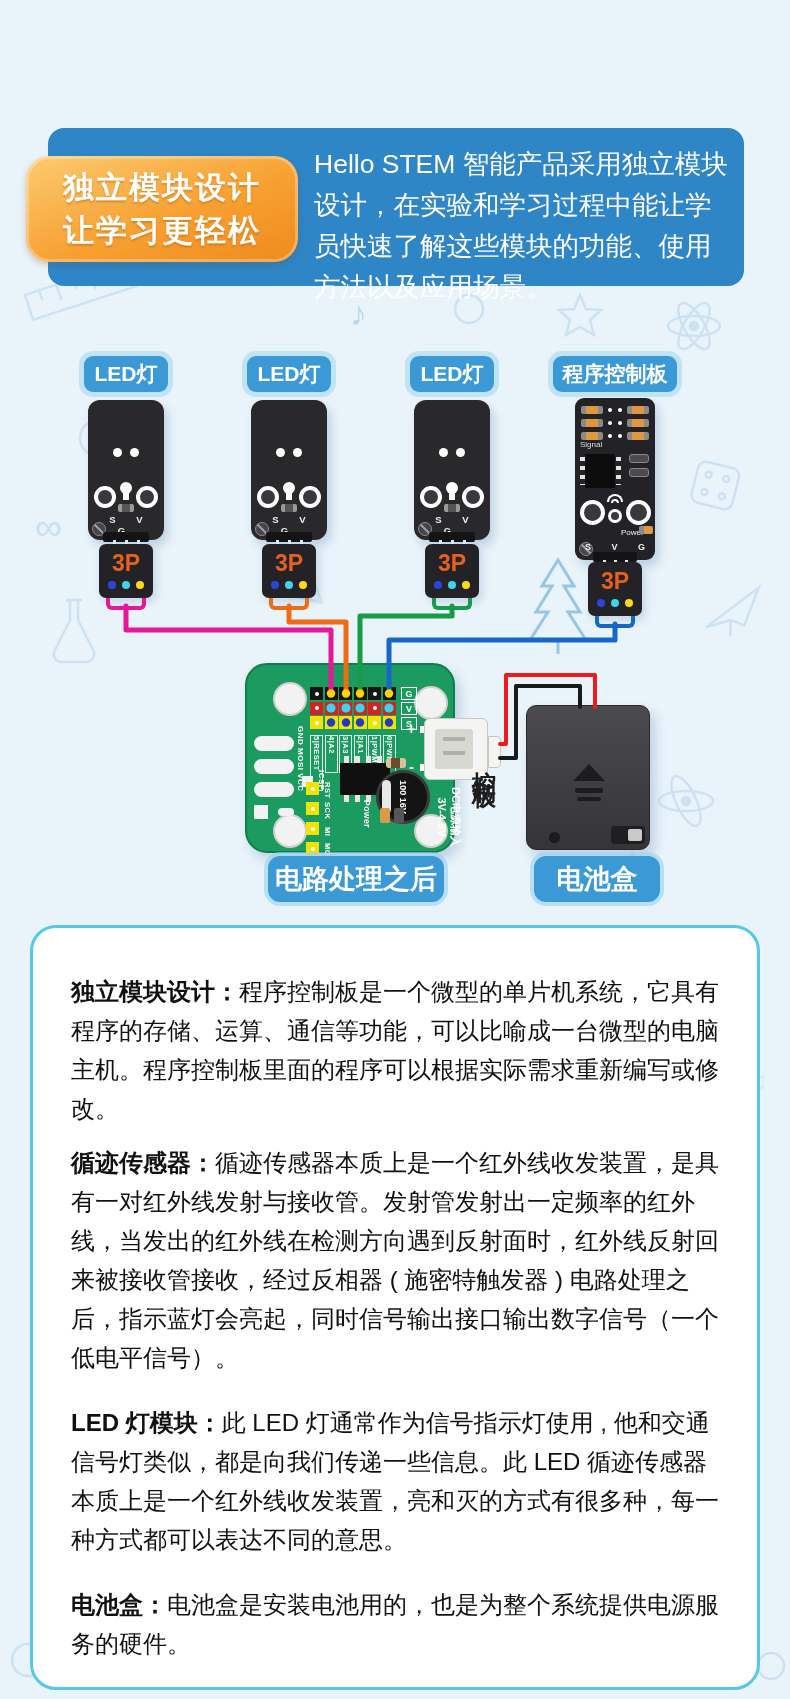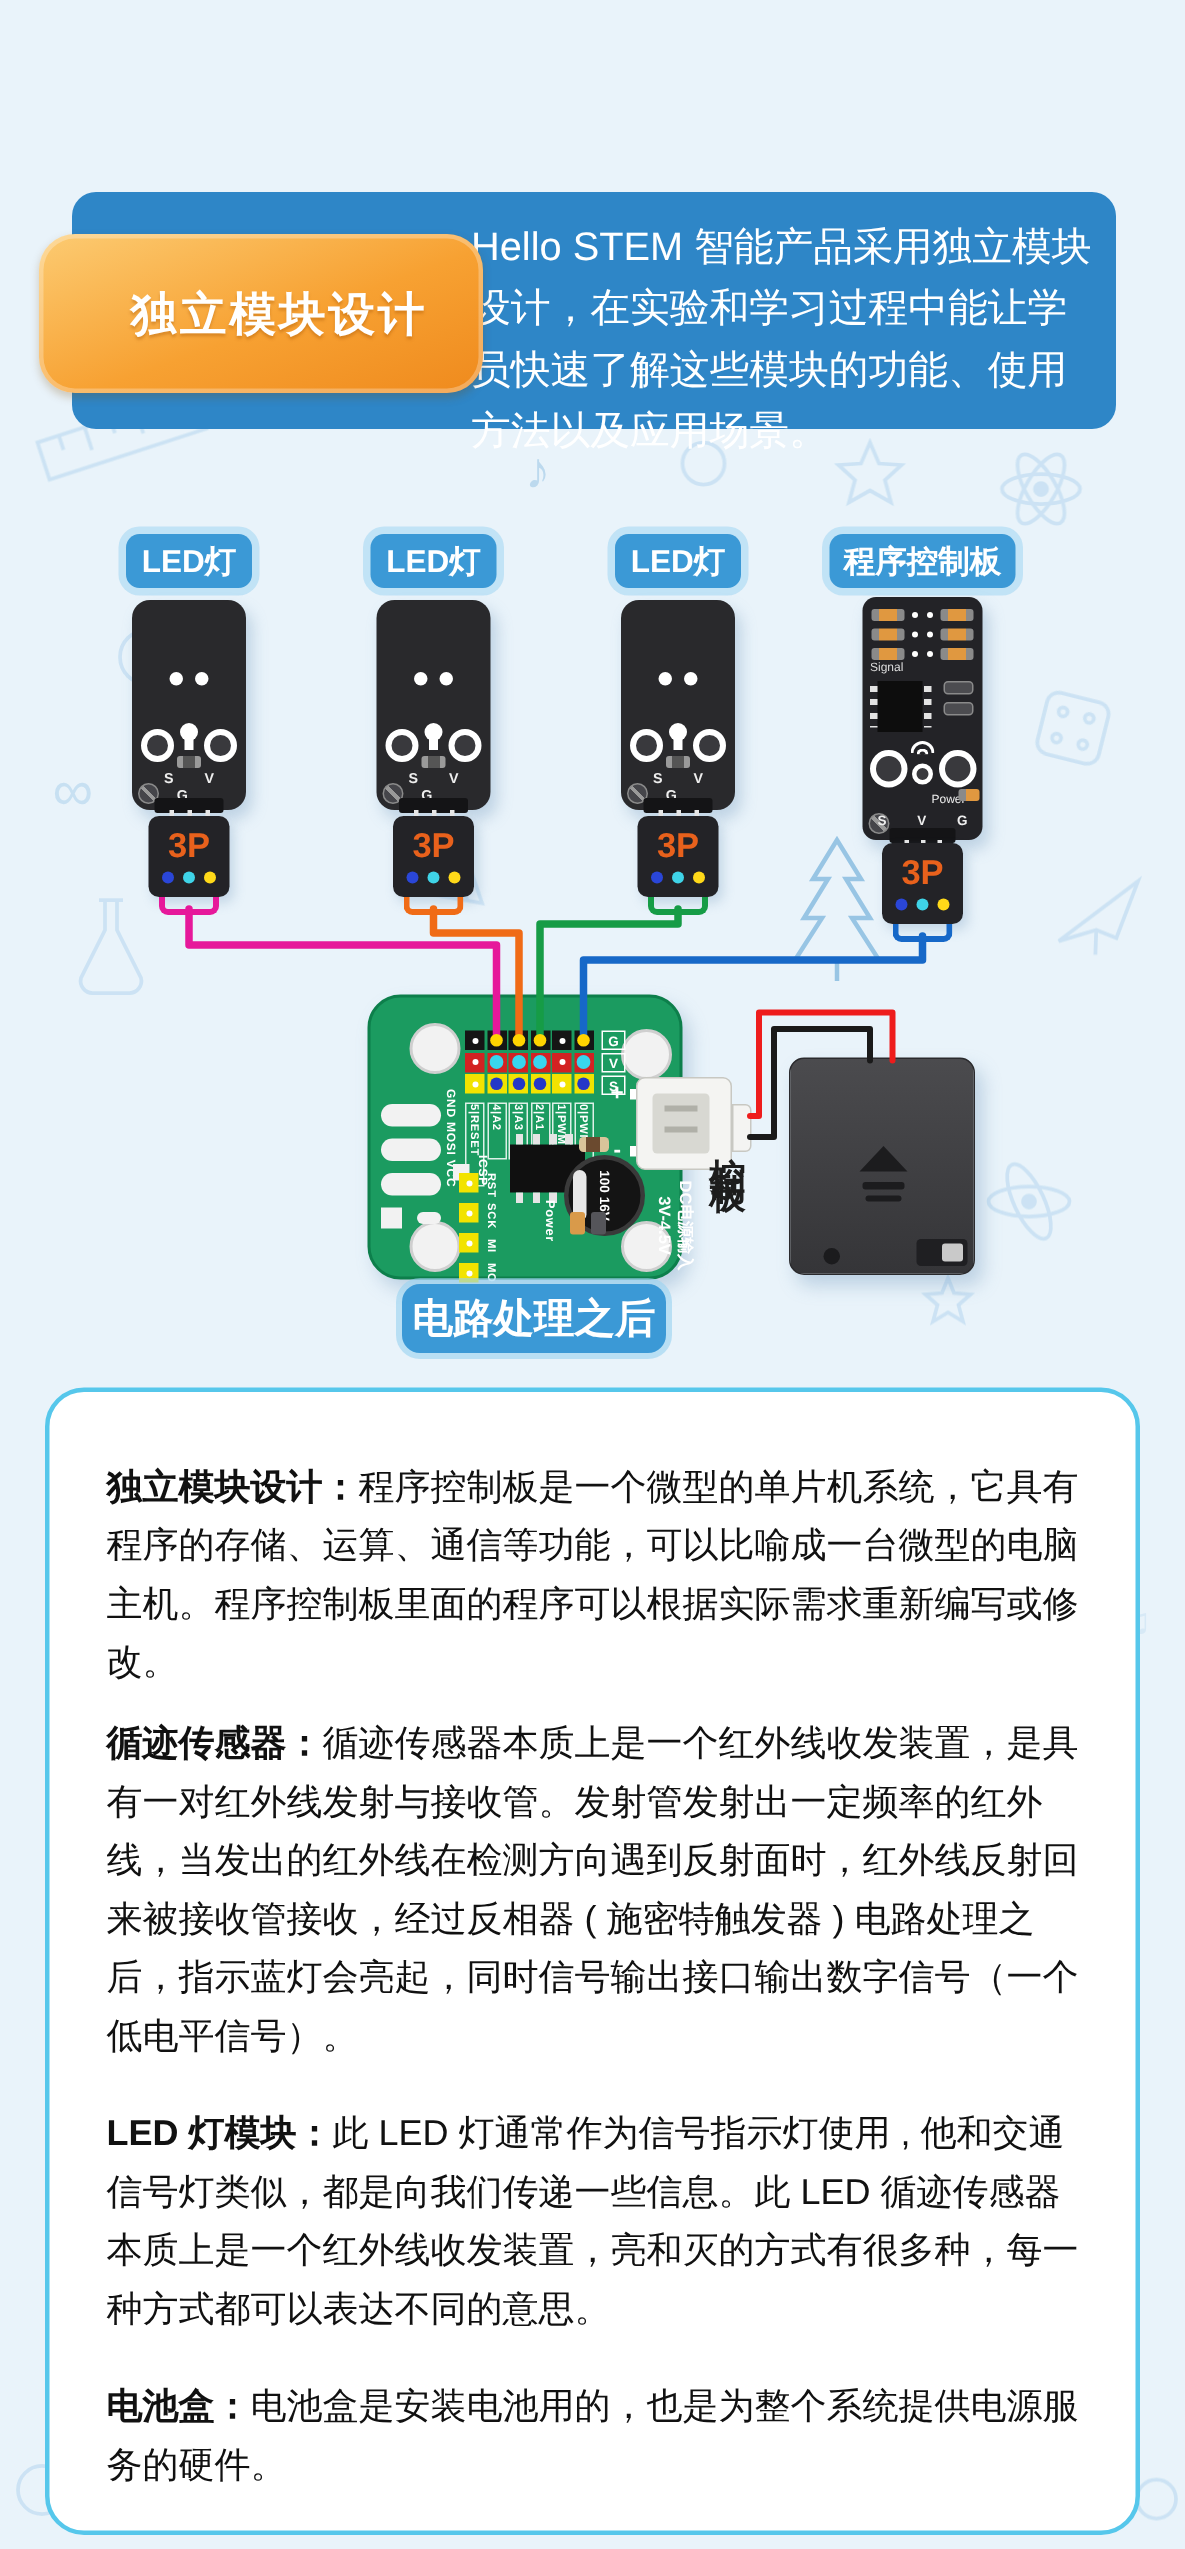"独立模块设计" .hdr-badge { padding-left: 24px -> none }
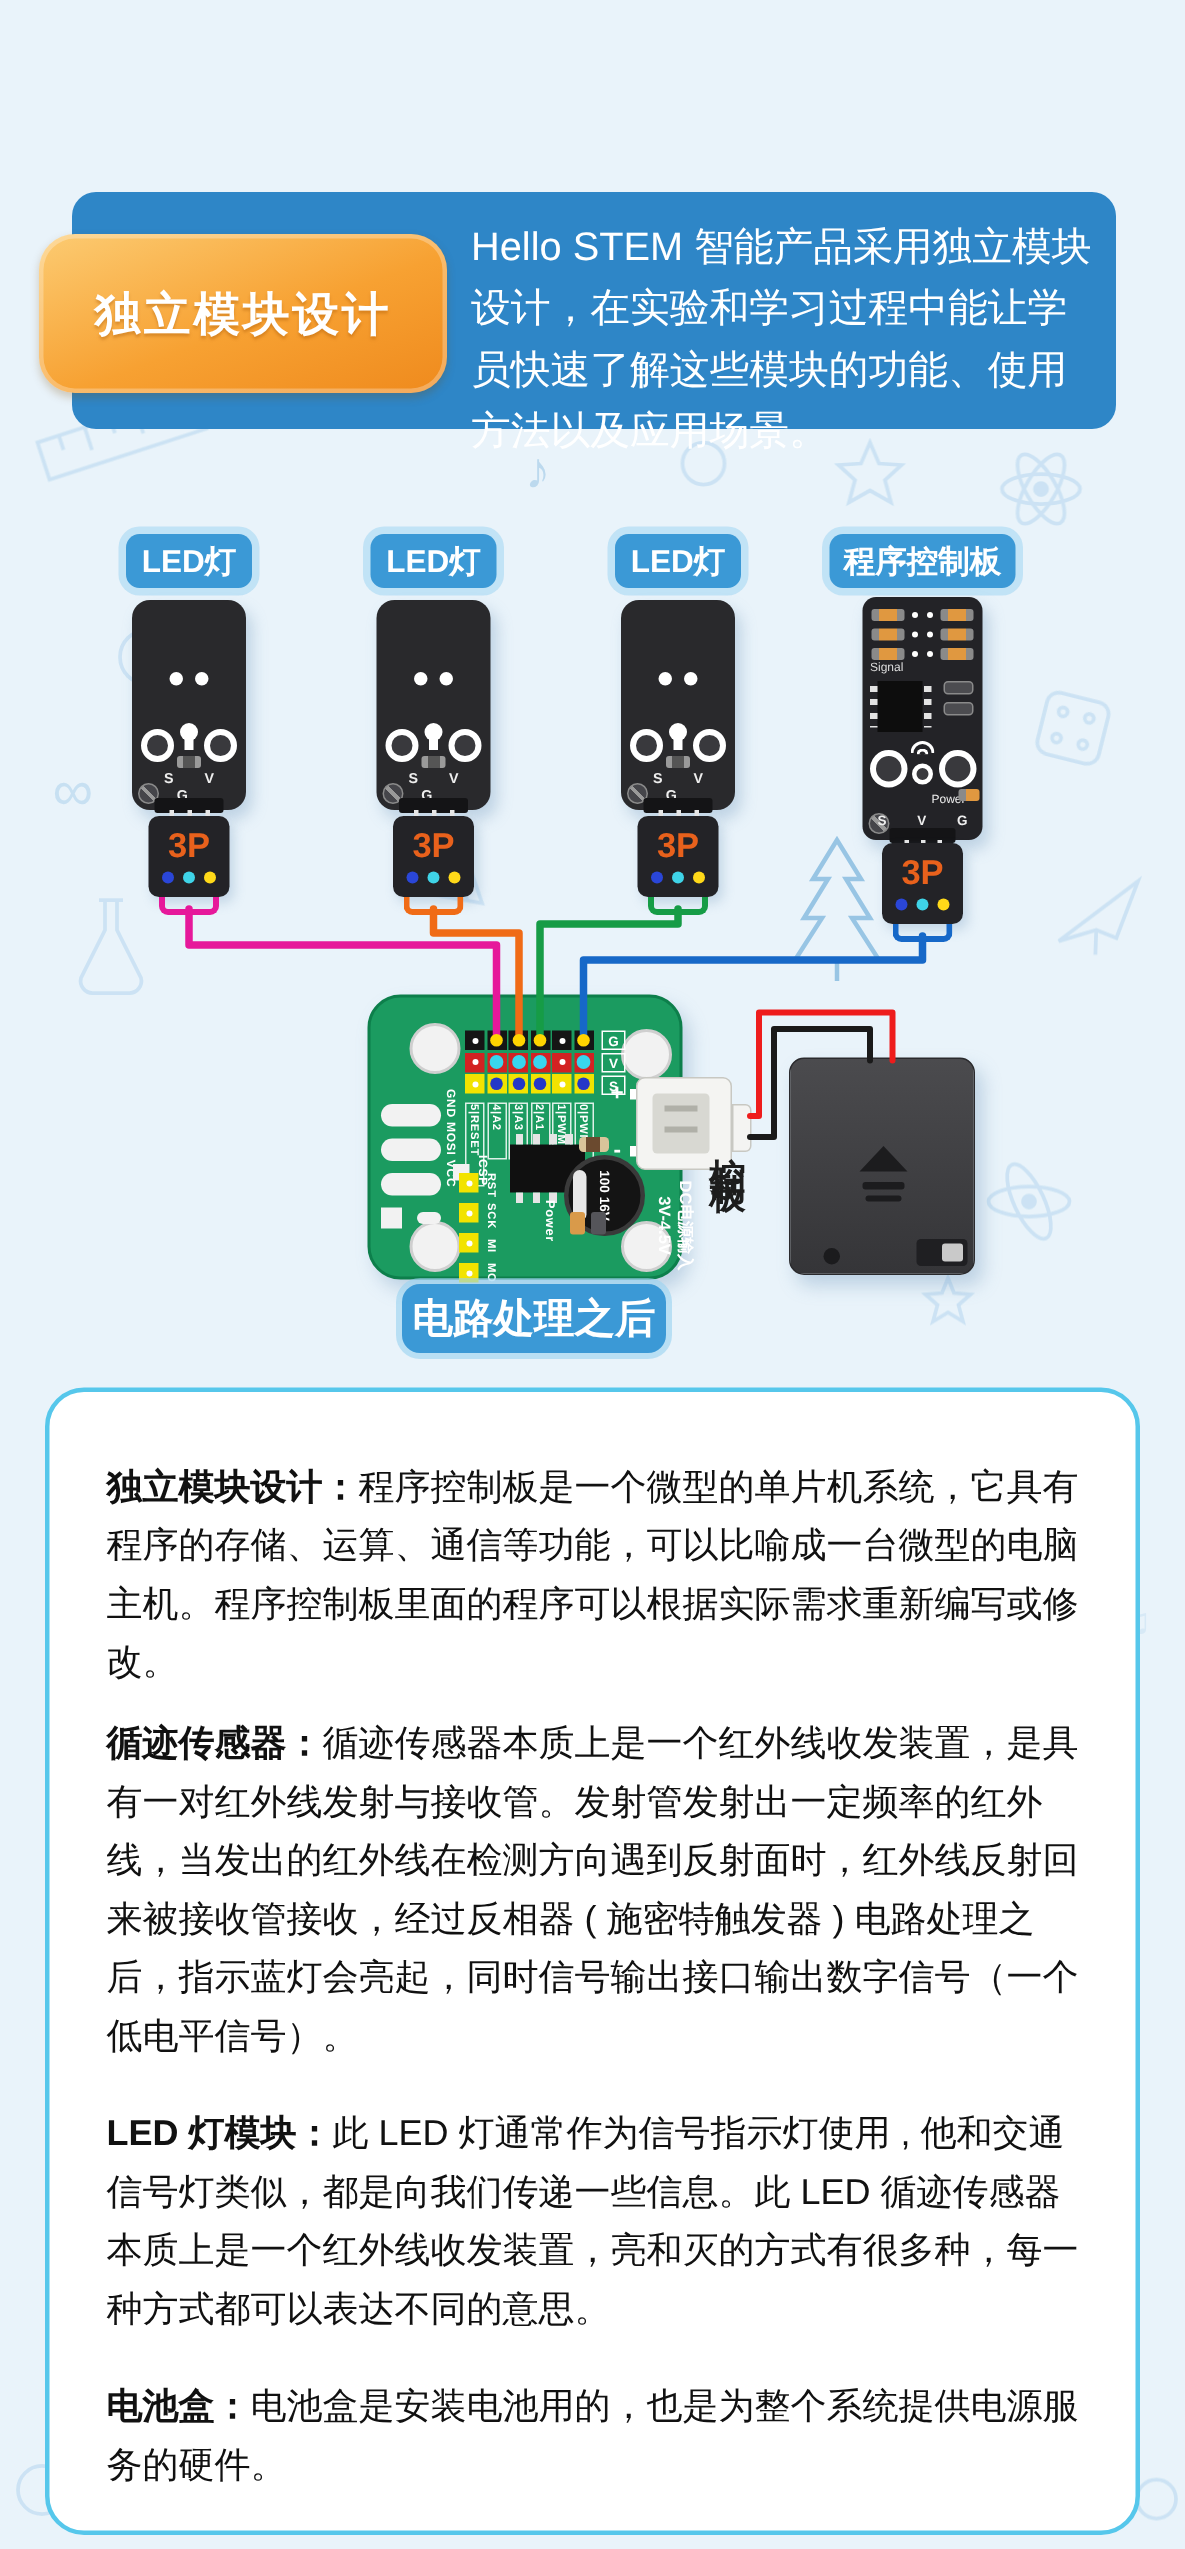"让学习更轻松" div { html: none -> <div>让学习更轻松</div> }
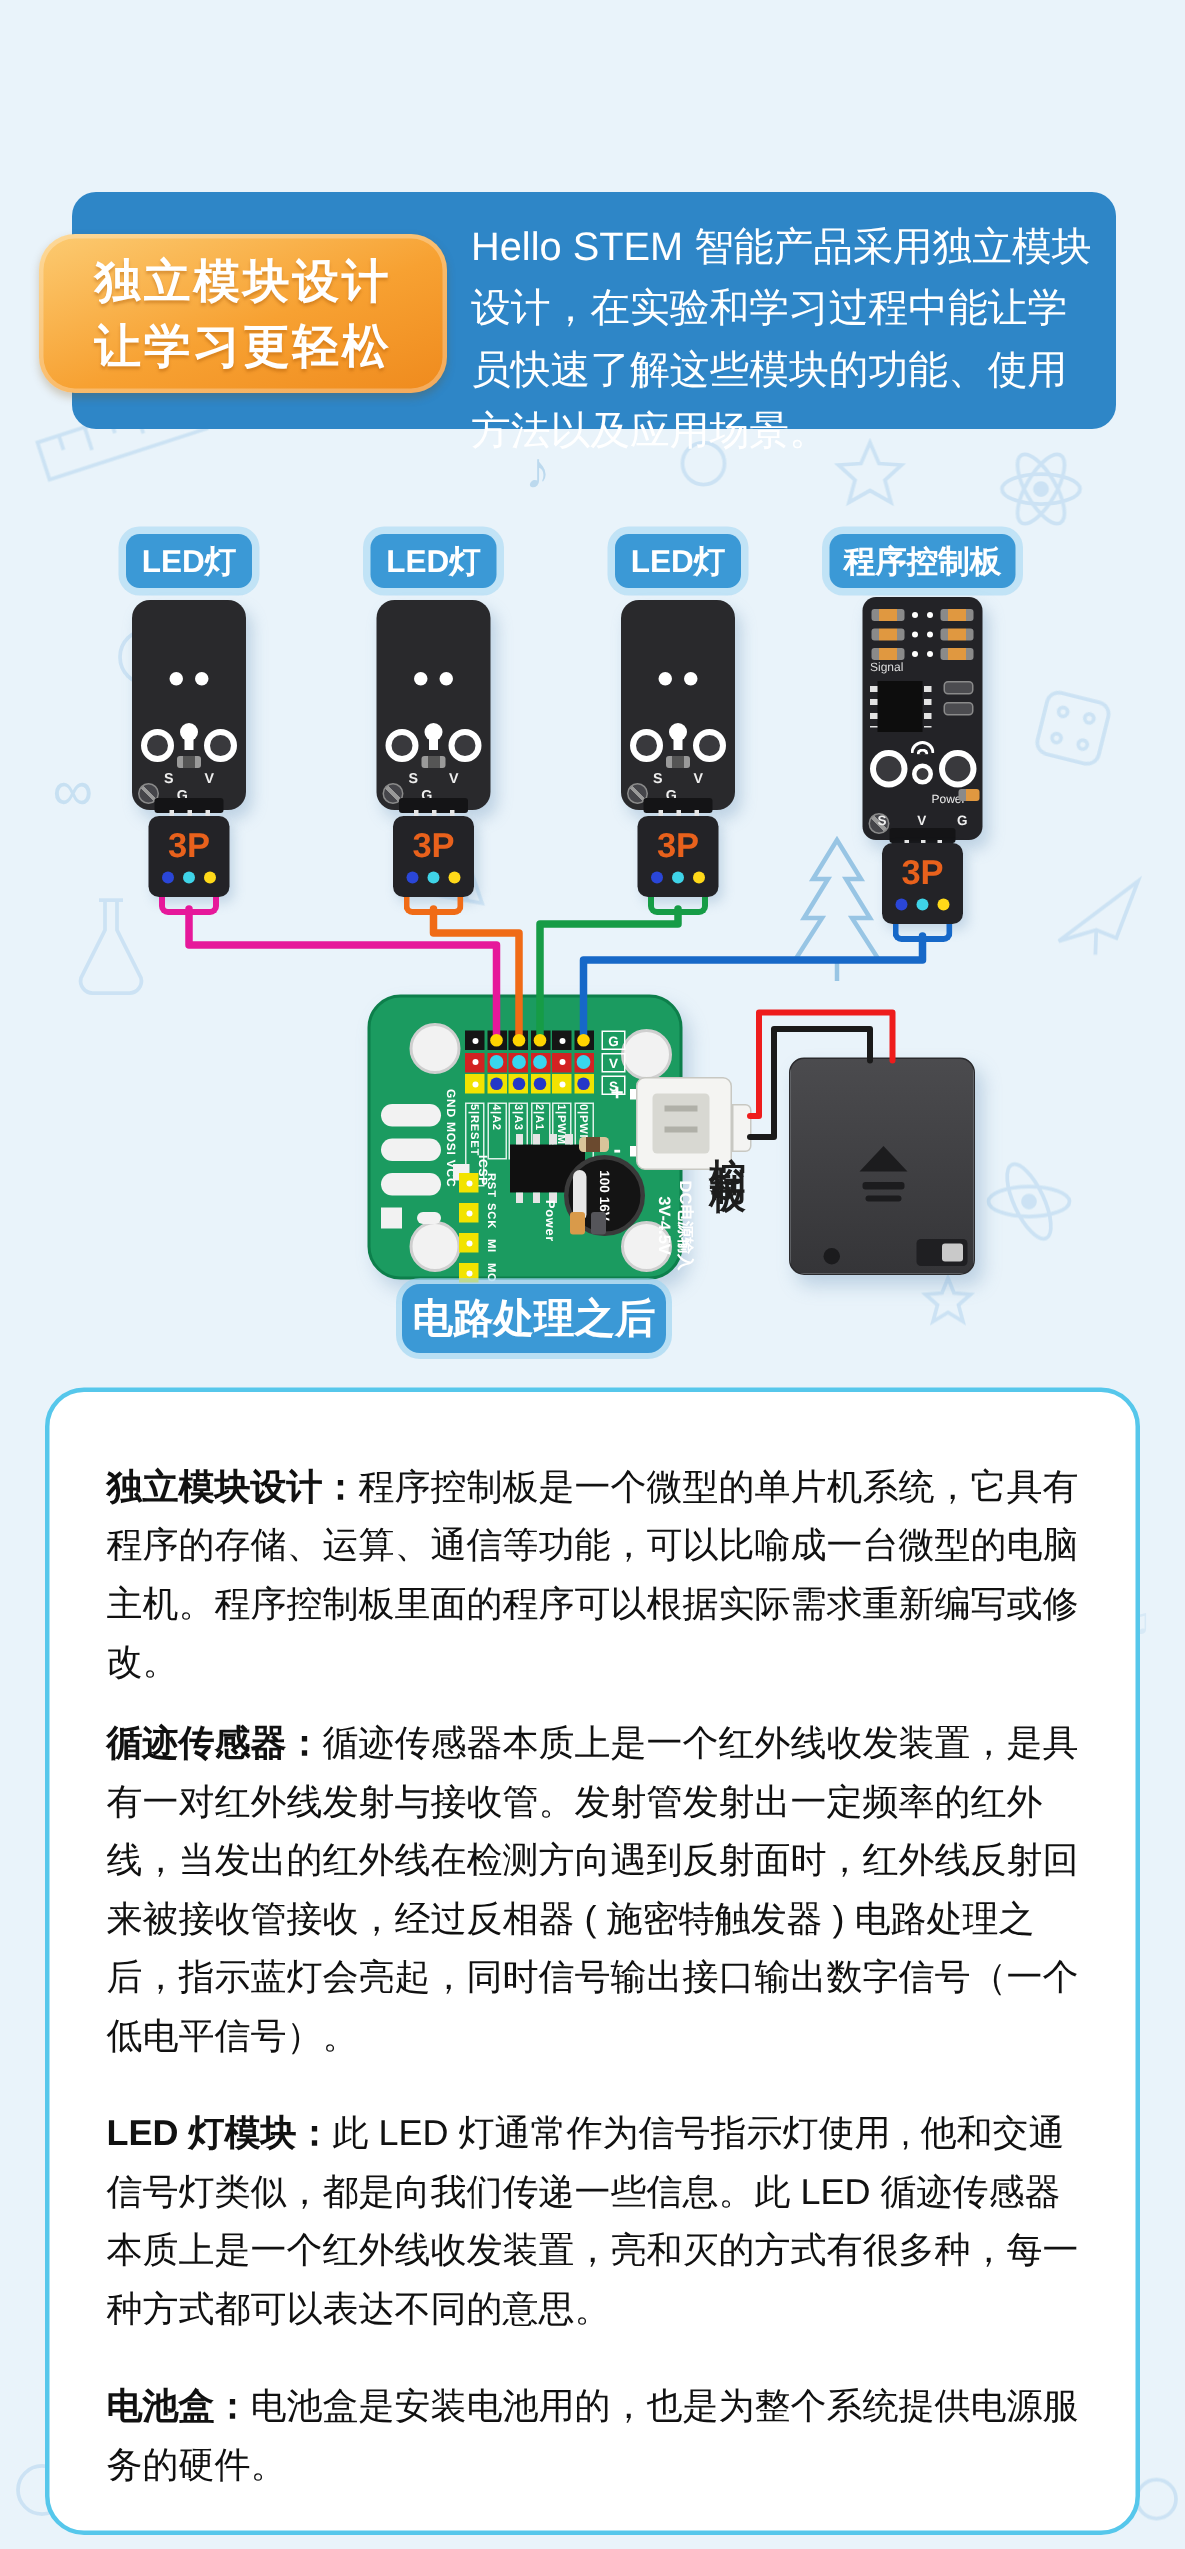"电池盒" div.abs { html: none -> <div>电池盒</div> }
